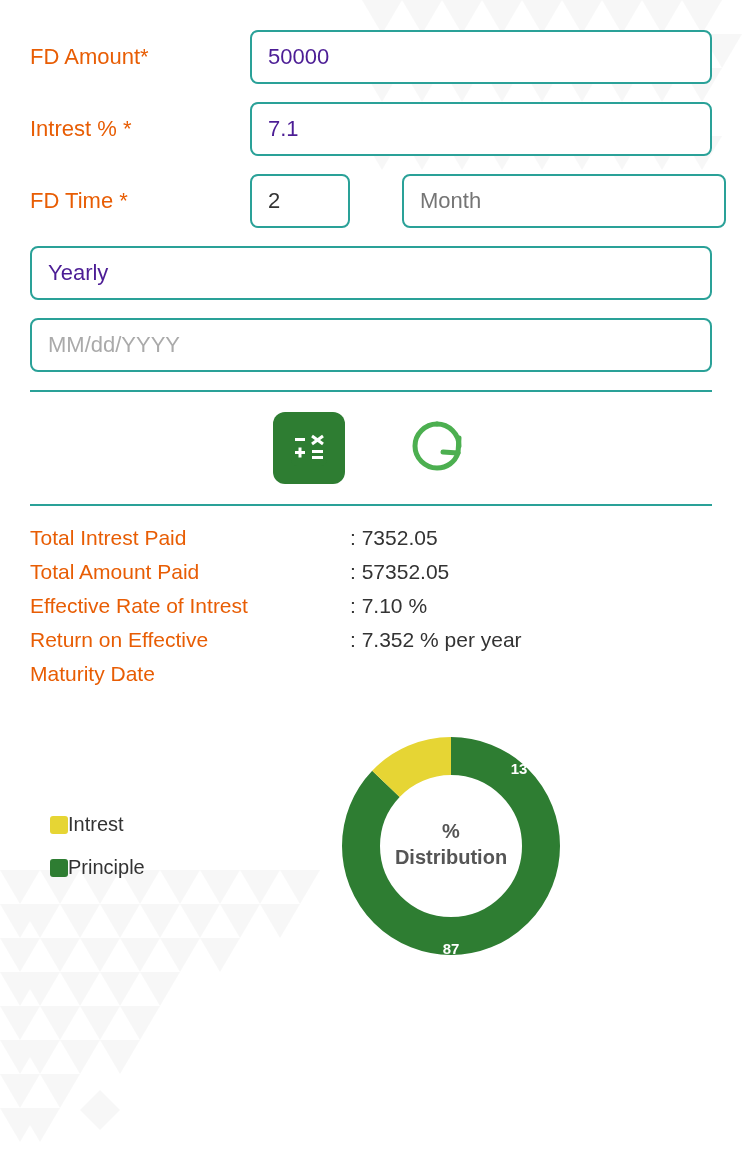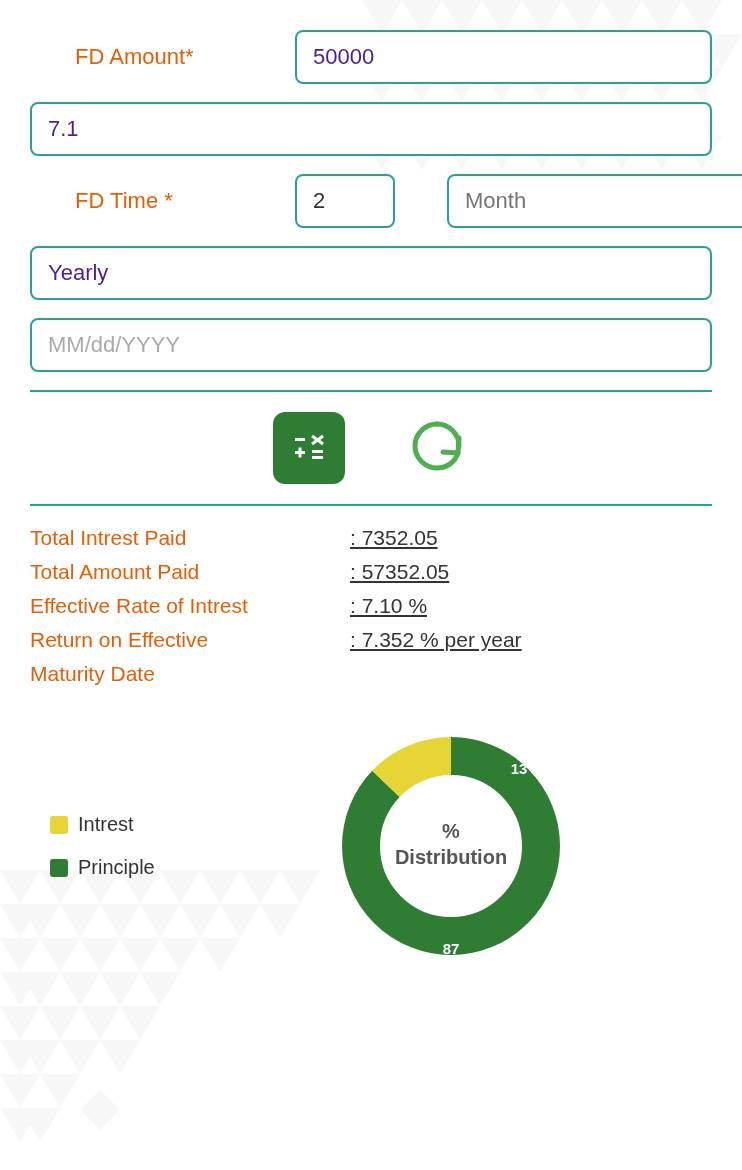"FD Amount*" .form-label { margin-left: 45px -> none }
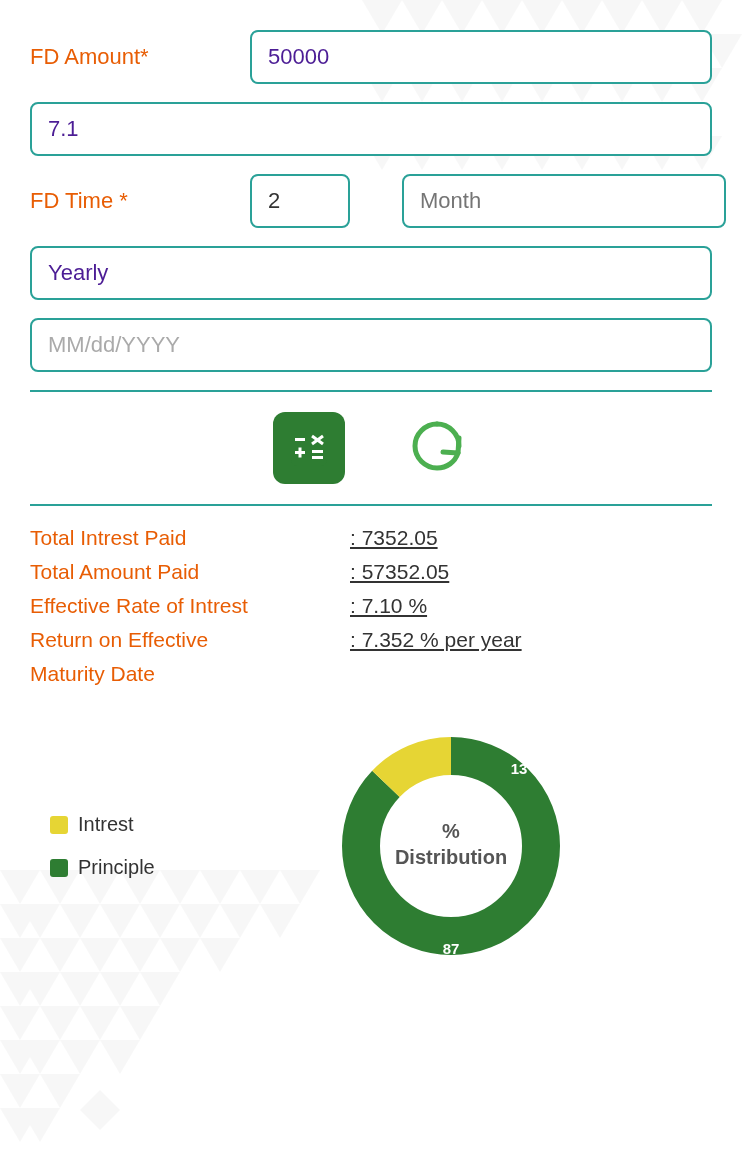"Intrest % *" label.form-label { html: none -> <label>Intrest % *</label> }
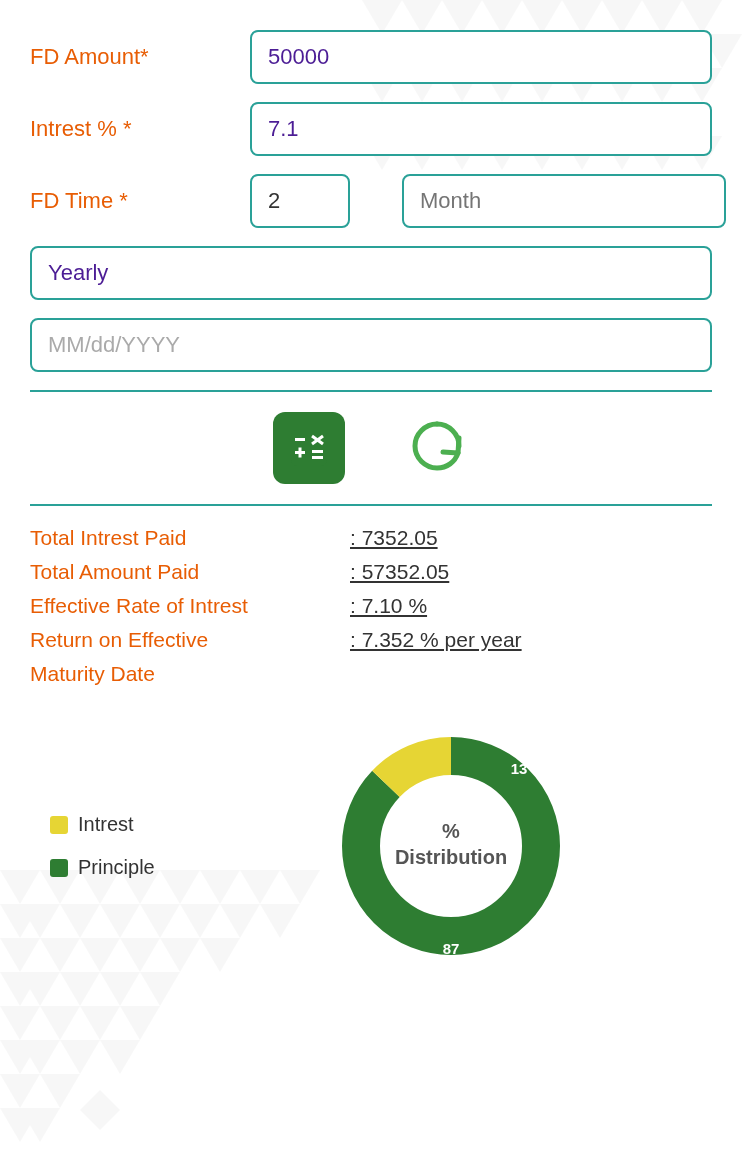": 7352.05" .result-value { text-decoration: underline -> none }
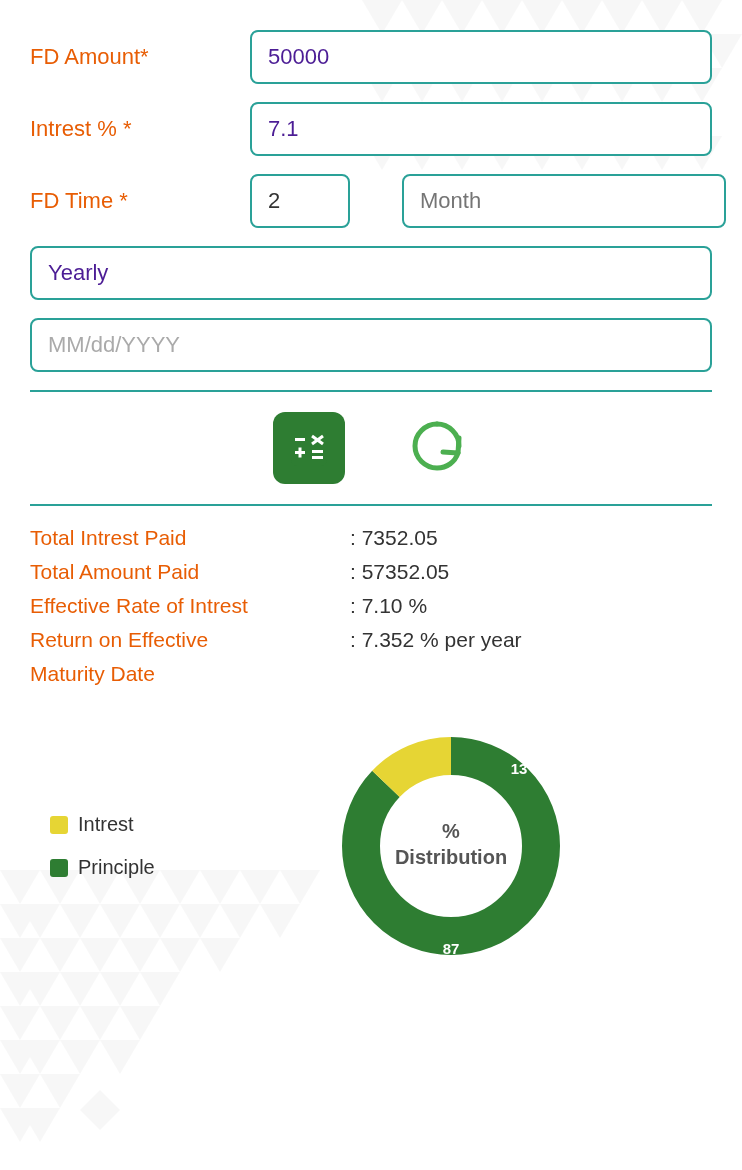"Intrest" .legend-item { gap: 10px -> none }
